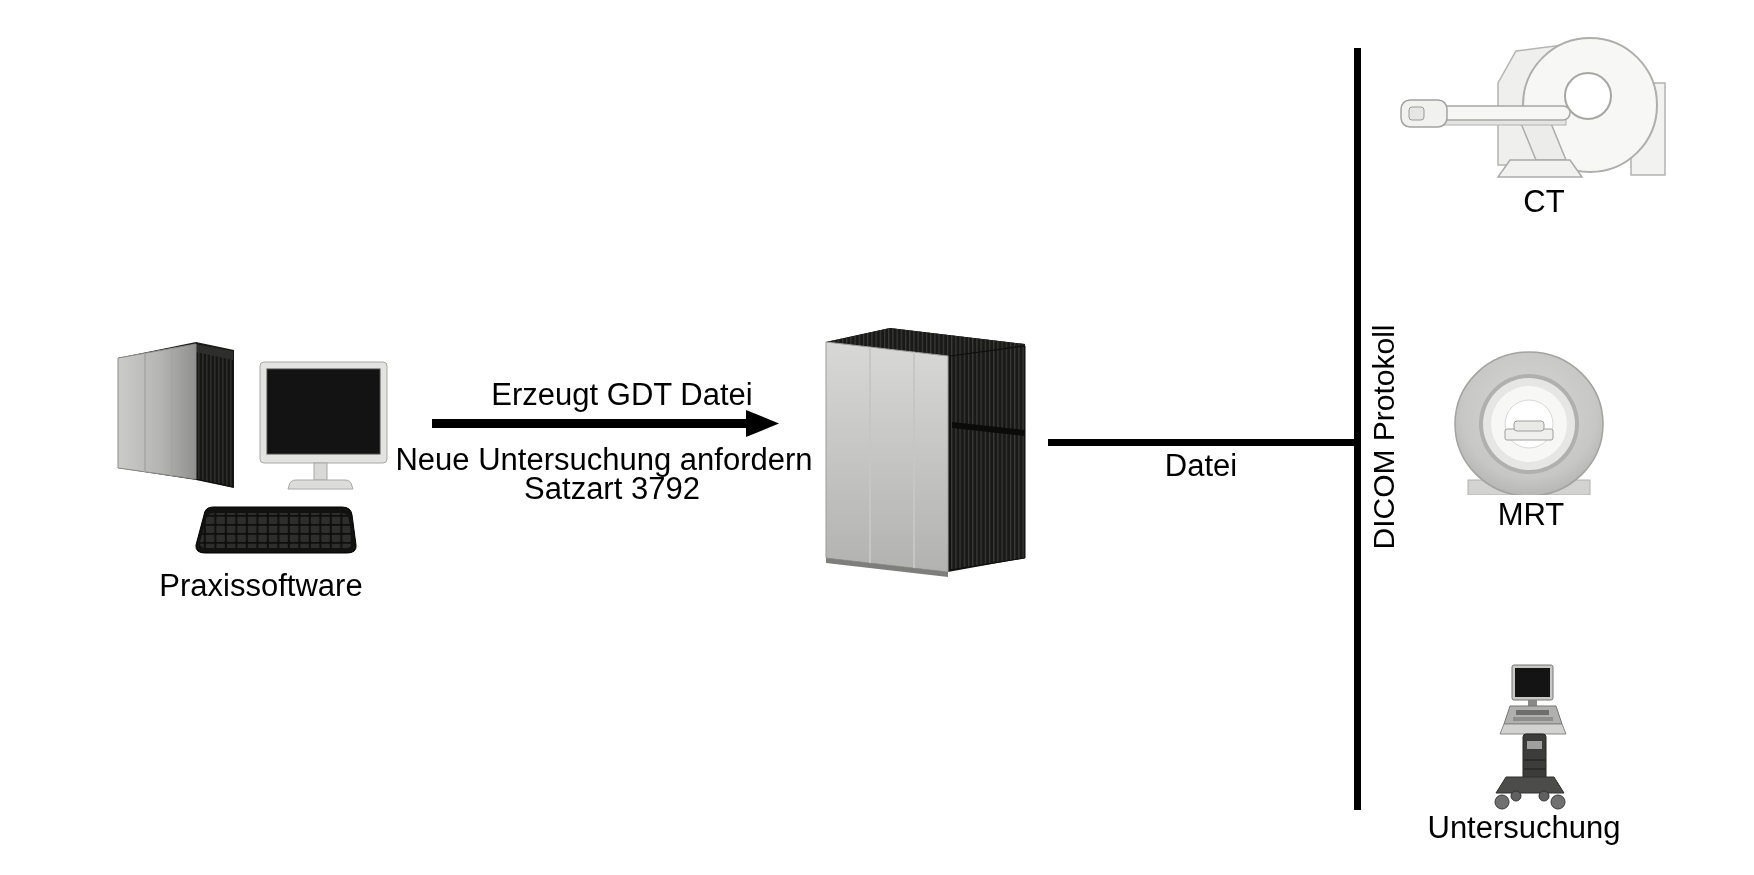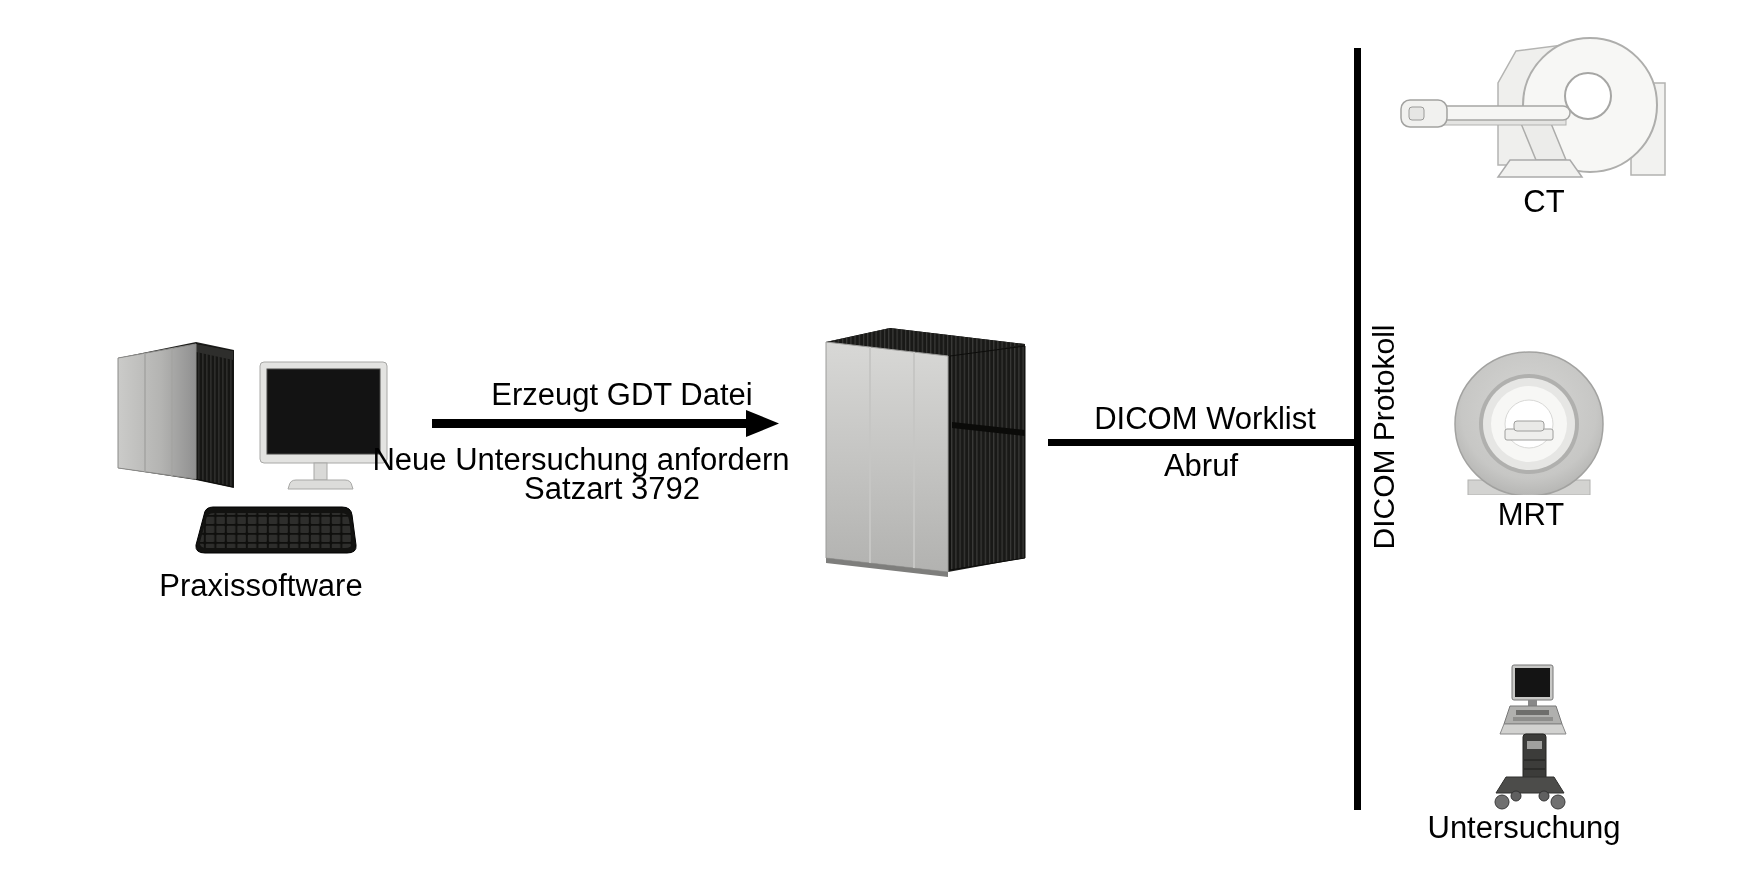"DICOM Worklist" div.lbl { html: <div>DICOM Worklist</div> -> none }
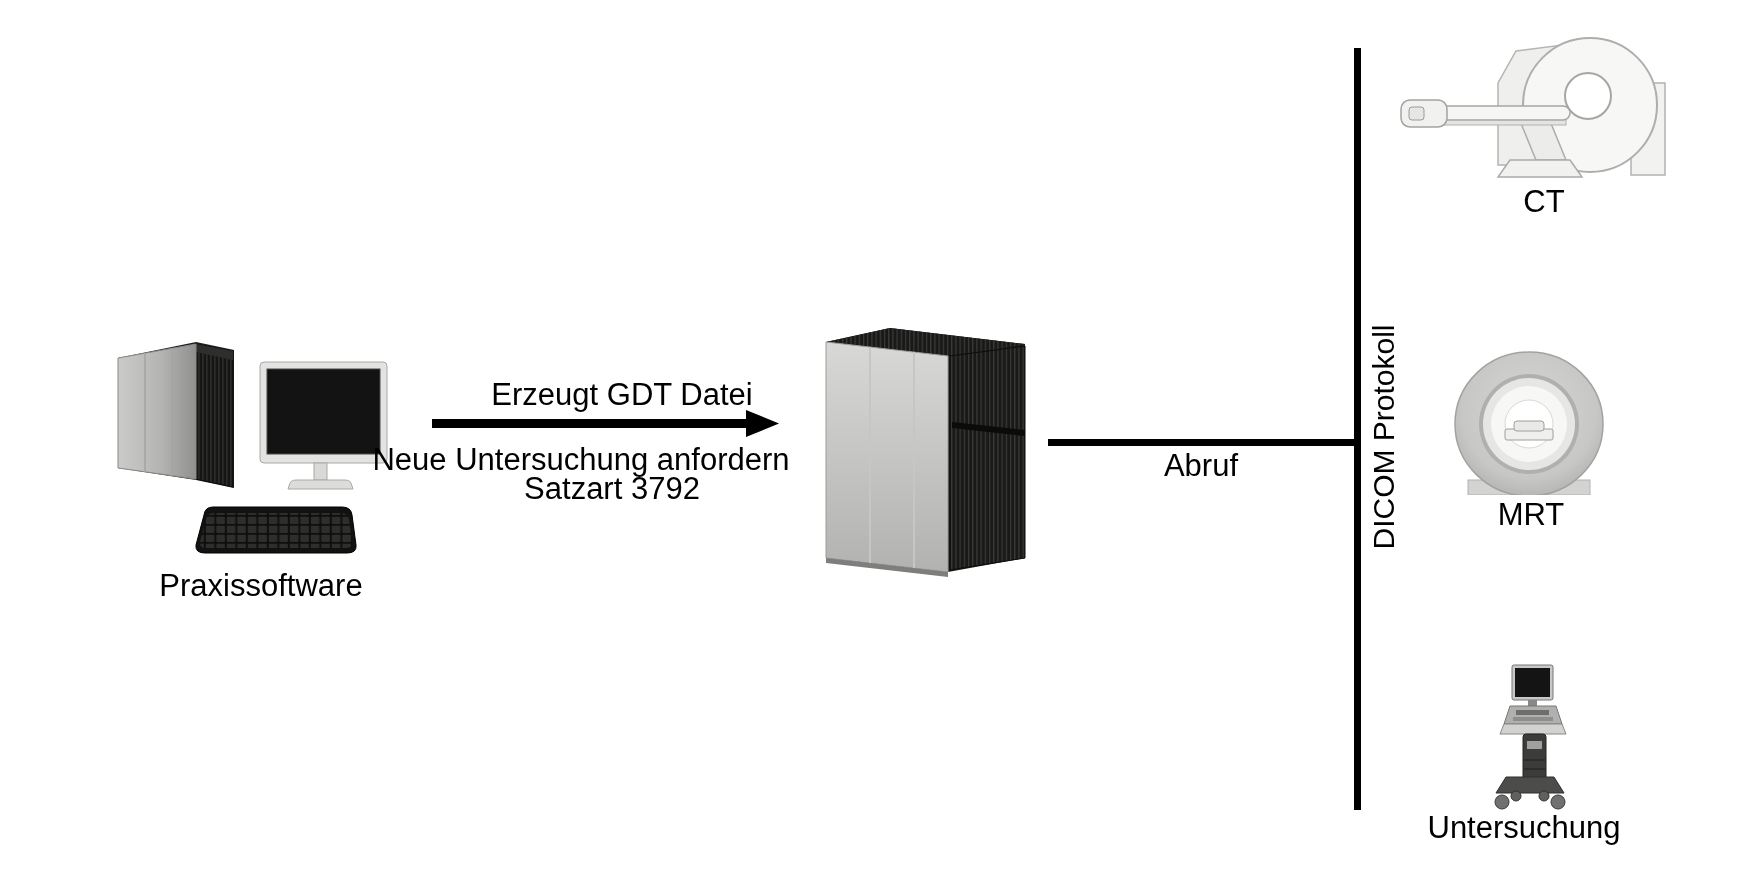"Neue Untersuchung anfordern" div.lbl { left: 581px -> 604px }
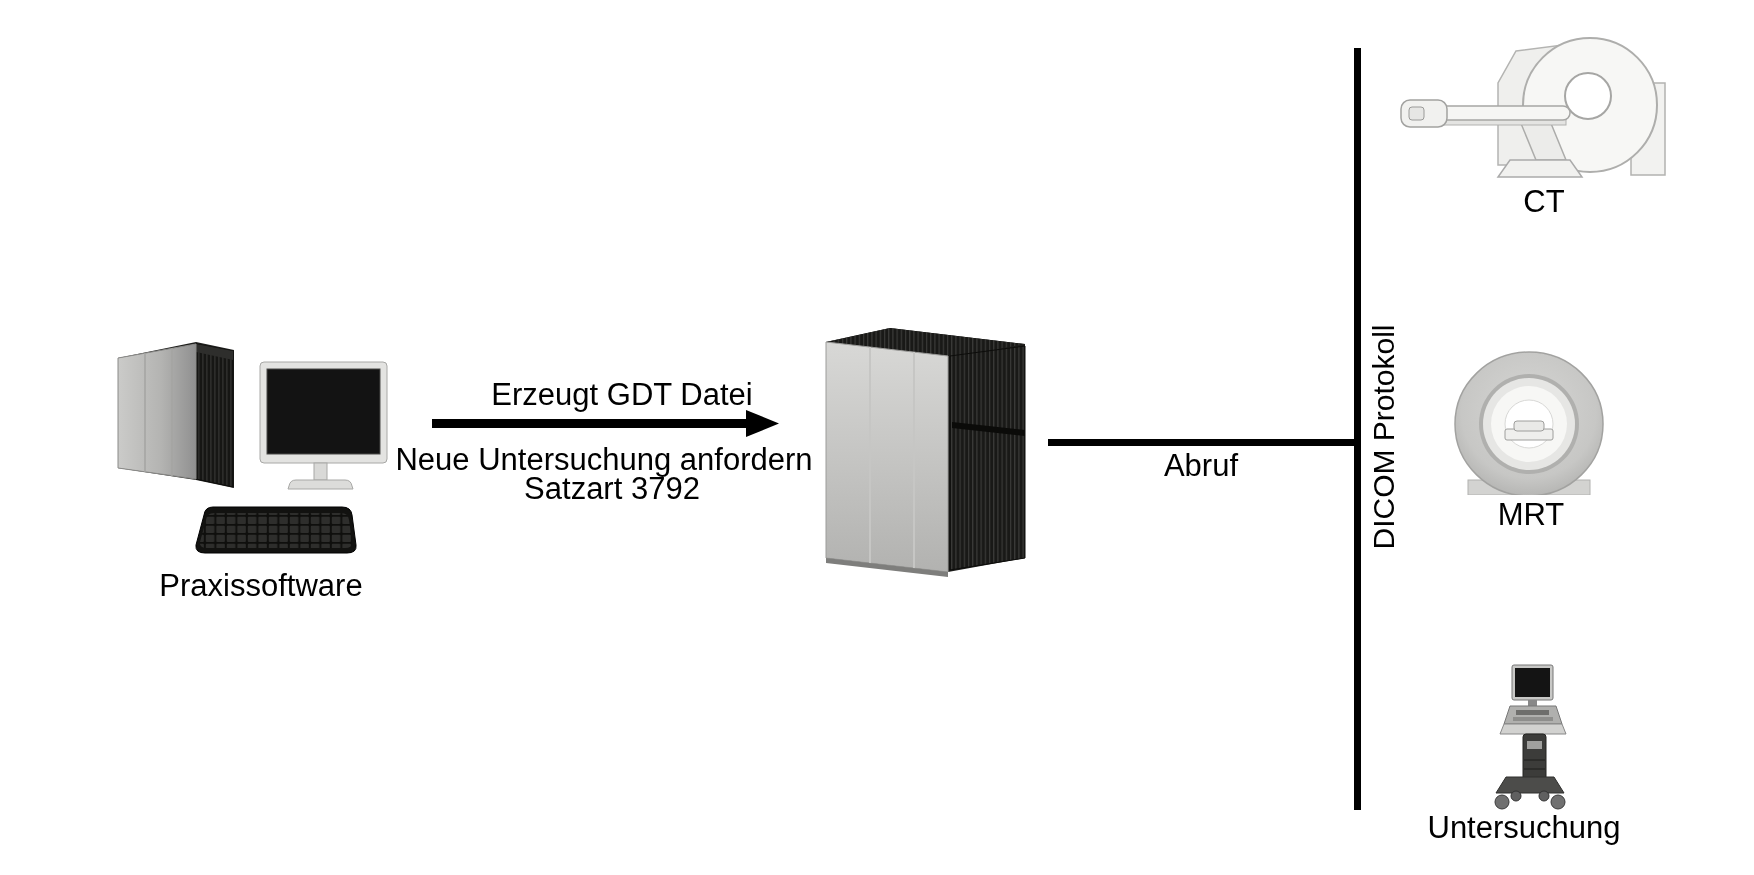"Abruf" div.lbl { text: Abruf -> Datei }
